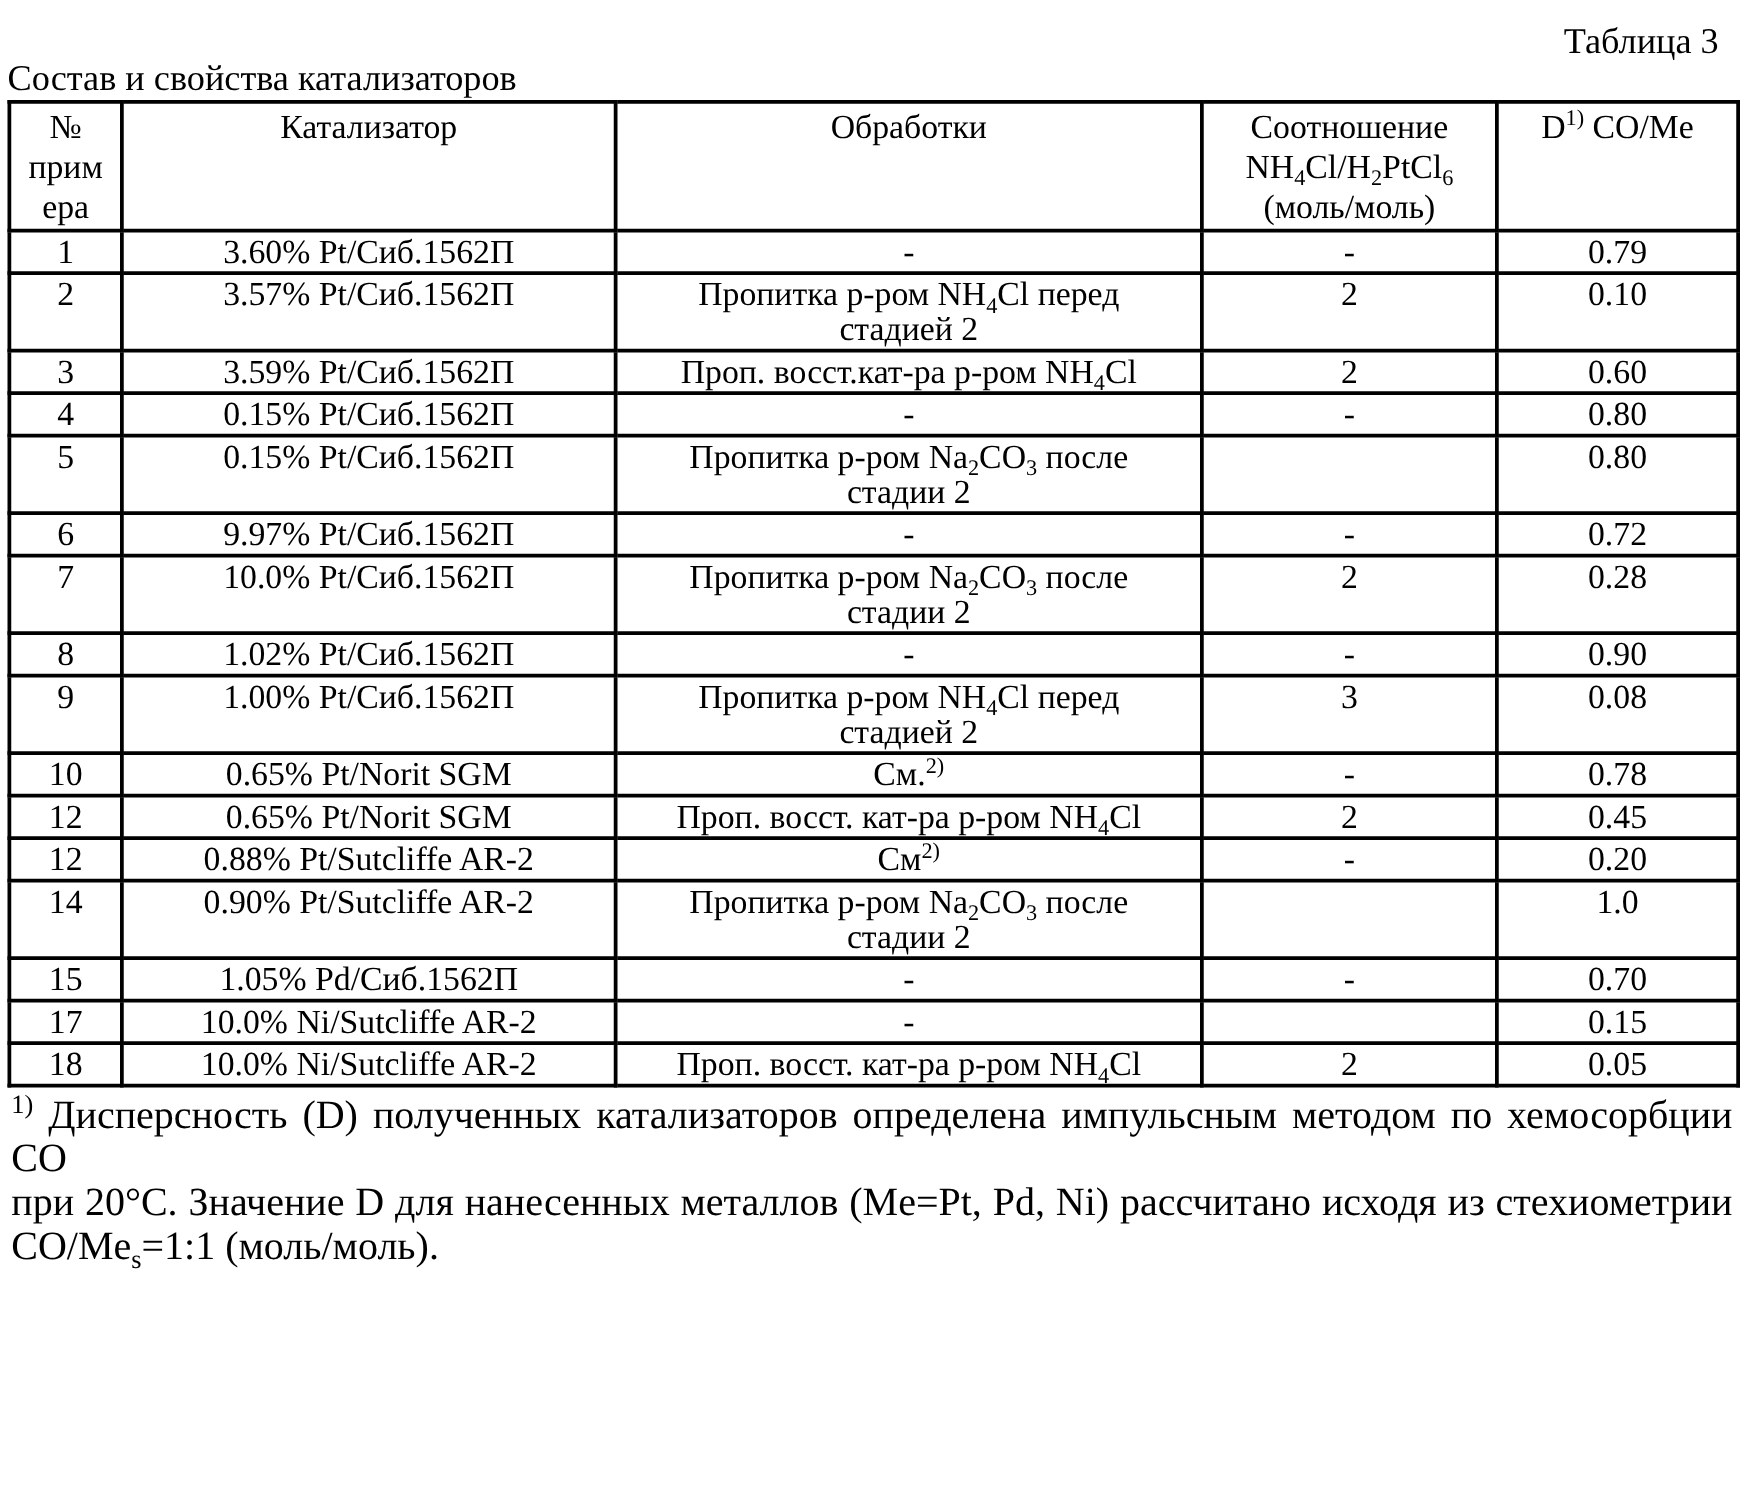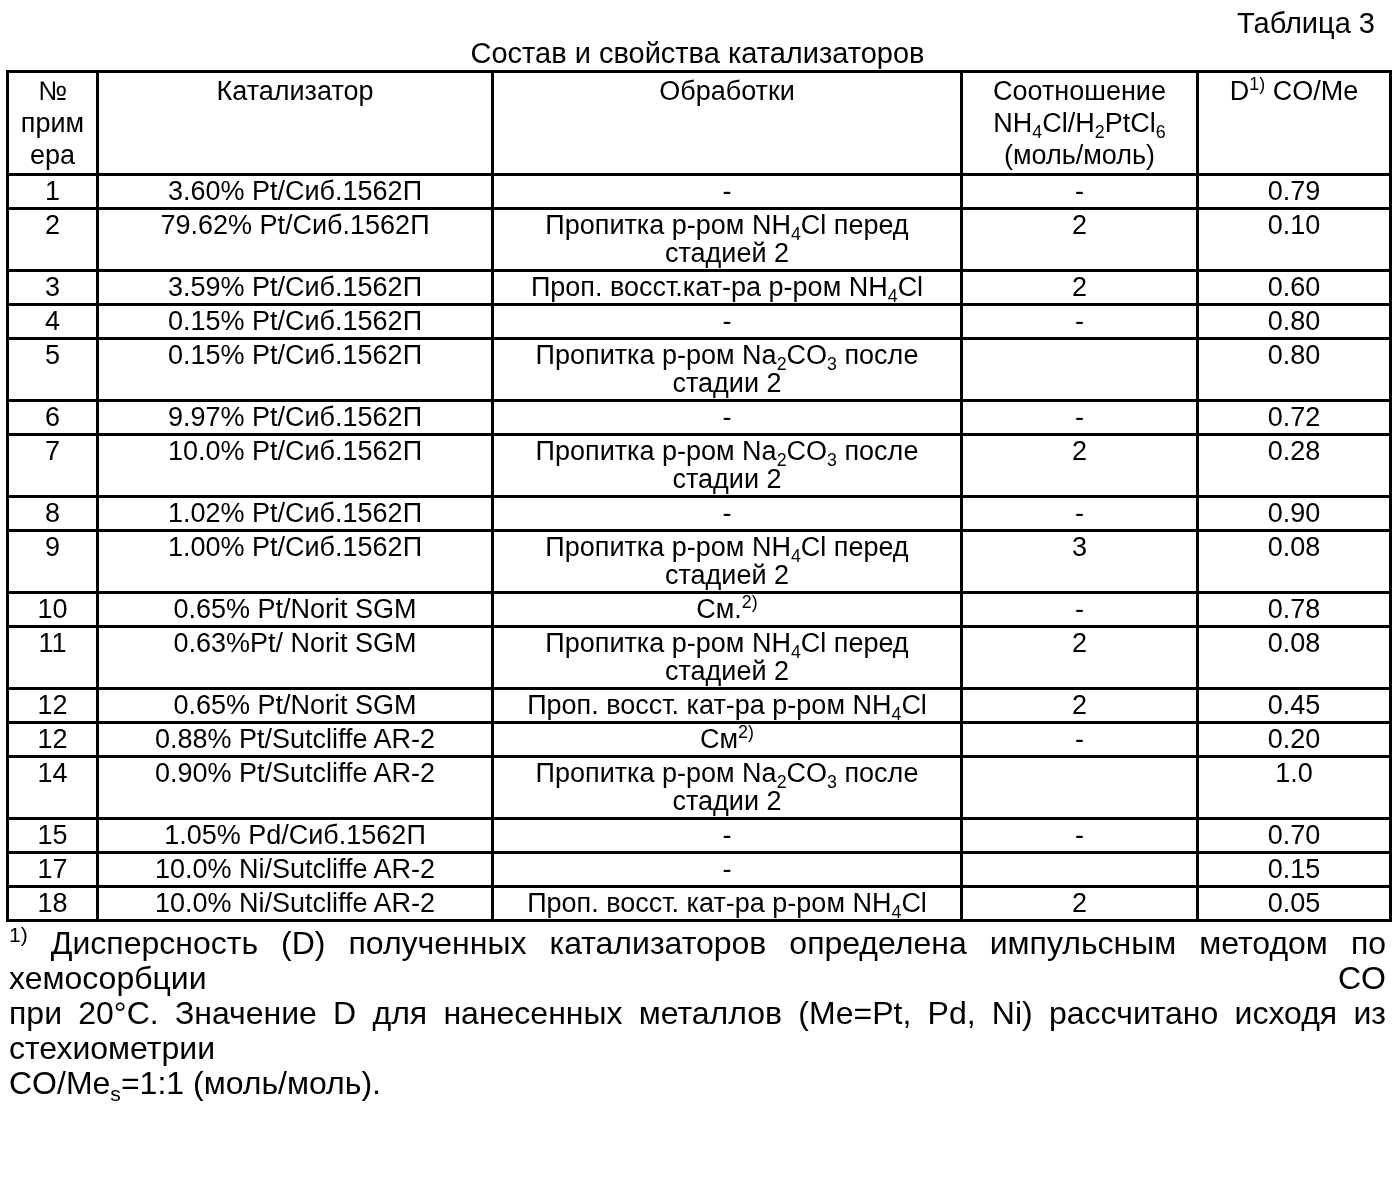"Таблица 3" .page { font-family: none -> Liberation Serif, serif; padding: 8px 6px 0 6px -> 18px 6px 0 6px }
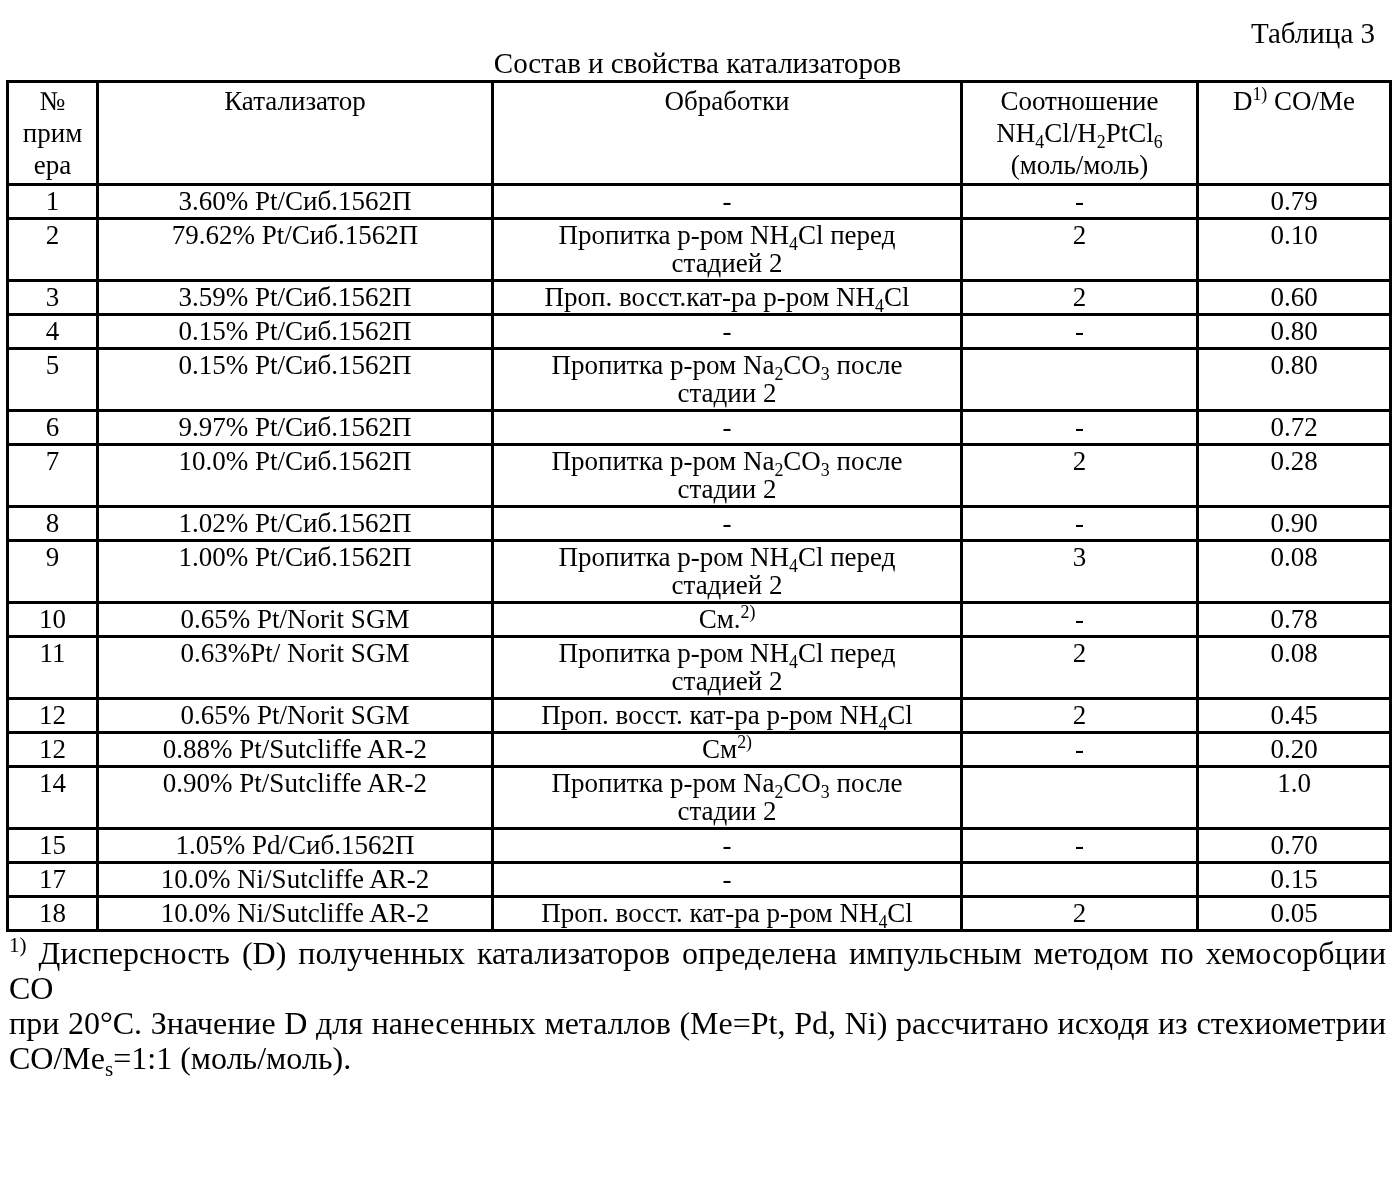"Состав и свойства катализаторов" .doc-title { text-align: center -> none }
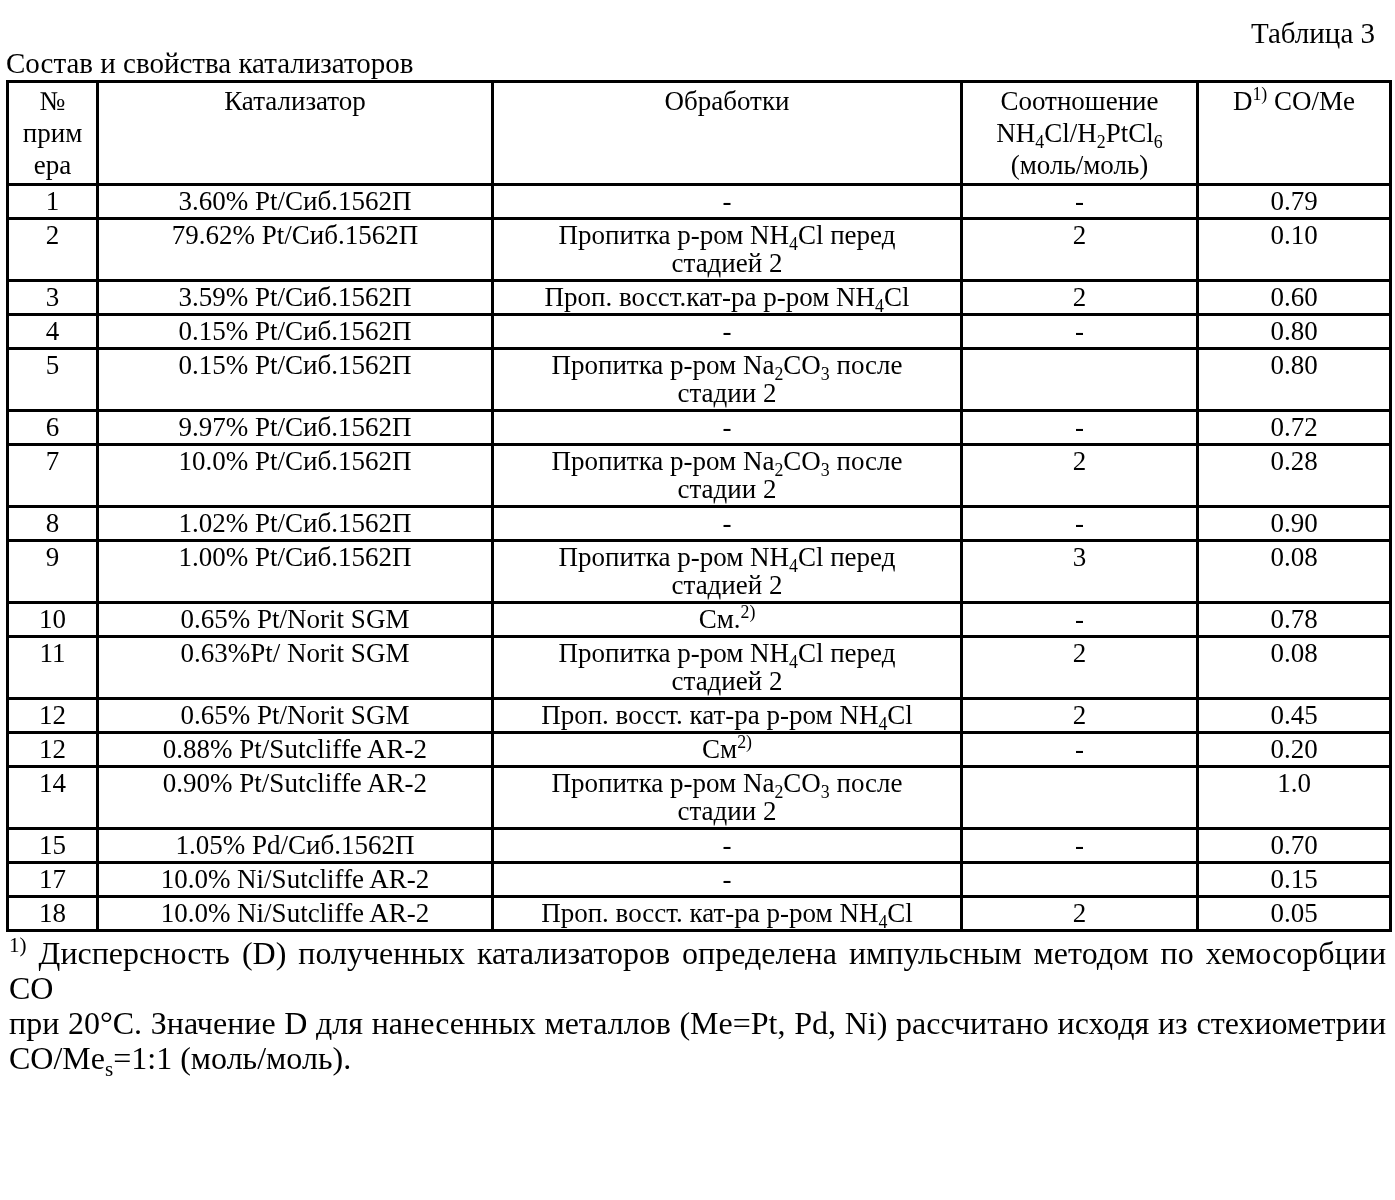"79.62% Pt/Сиб.1562П" td { text: 79.62% -> 3.57% }
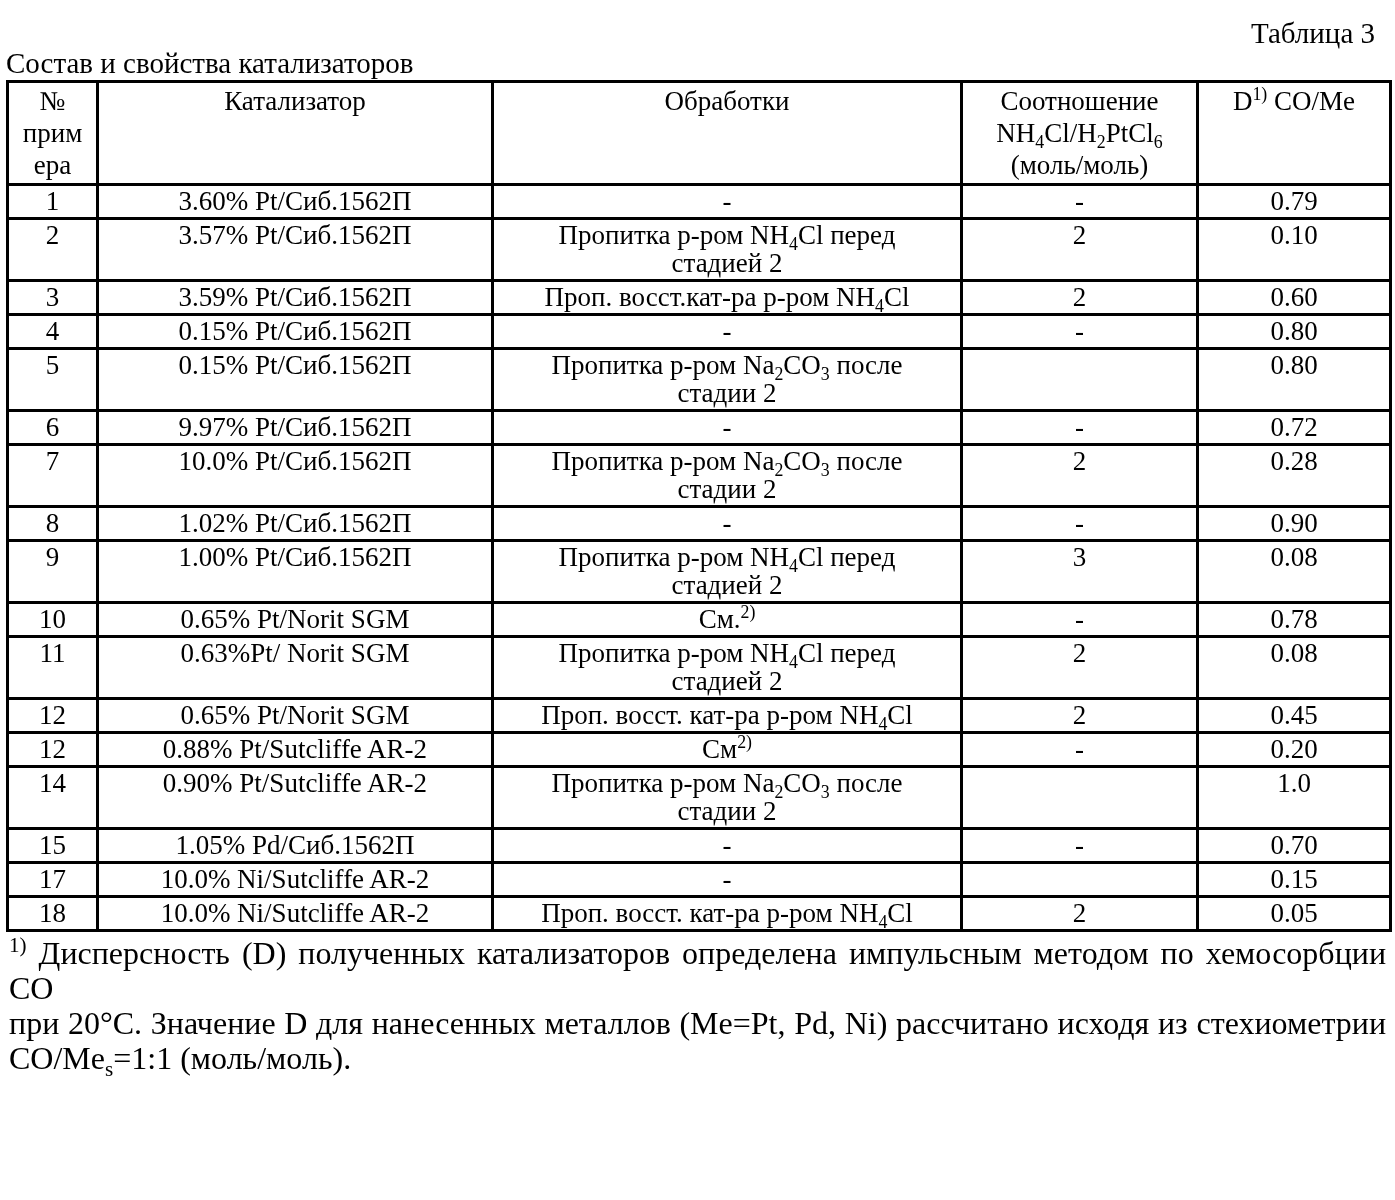"11" tr { html: <tr> <td>11</td> <td>0.63%Pt/ Norit SGM</td> <td>Пропитка р-ром NH<sub>4</sub>Cl перед<br>стадией 2</td> <td>2</td> <td>0.08</td> </tr> -> none }
